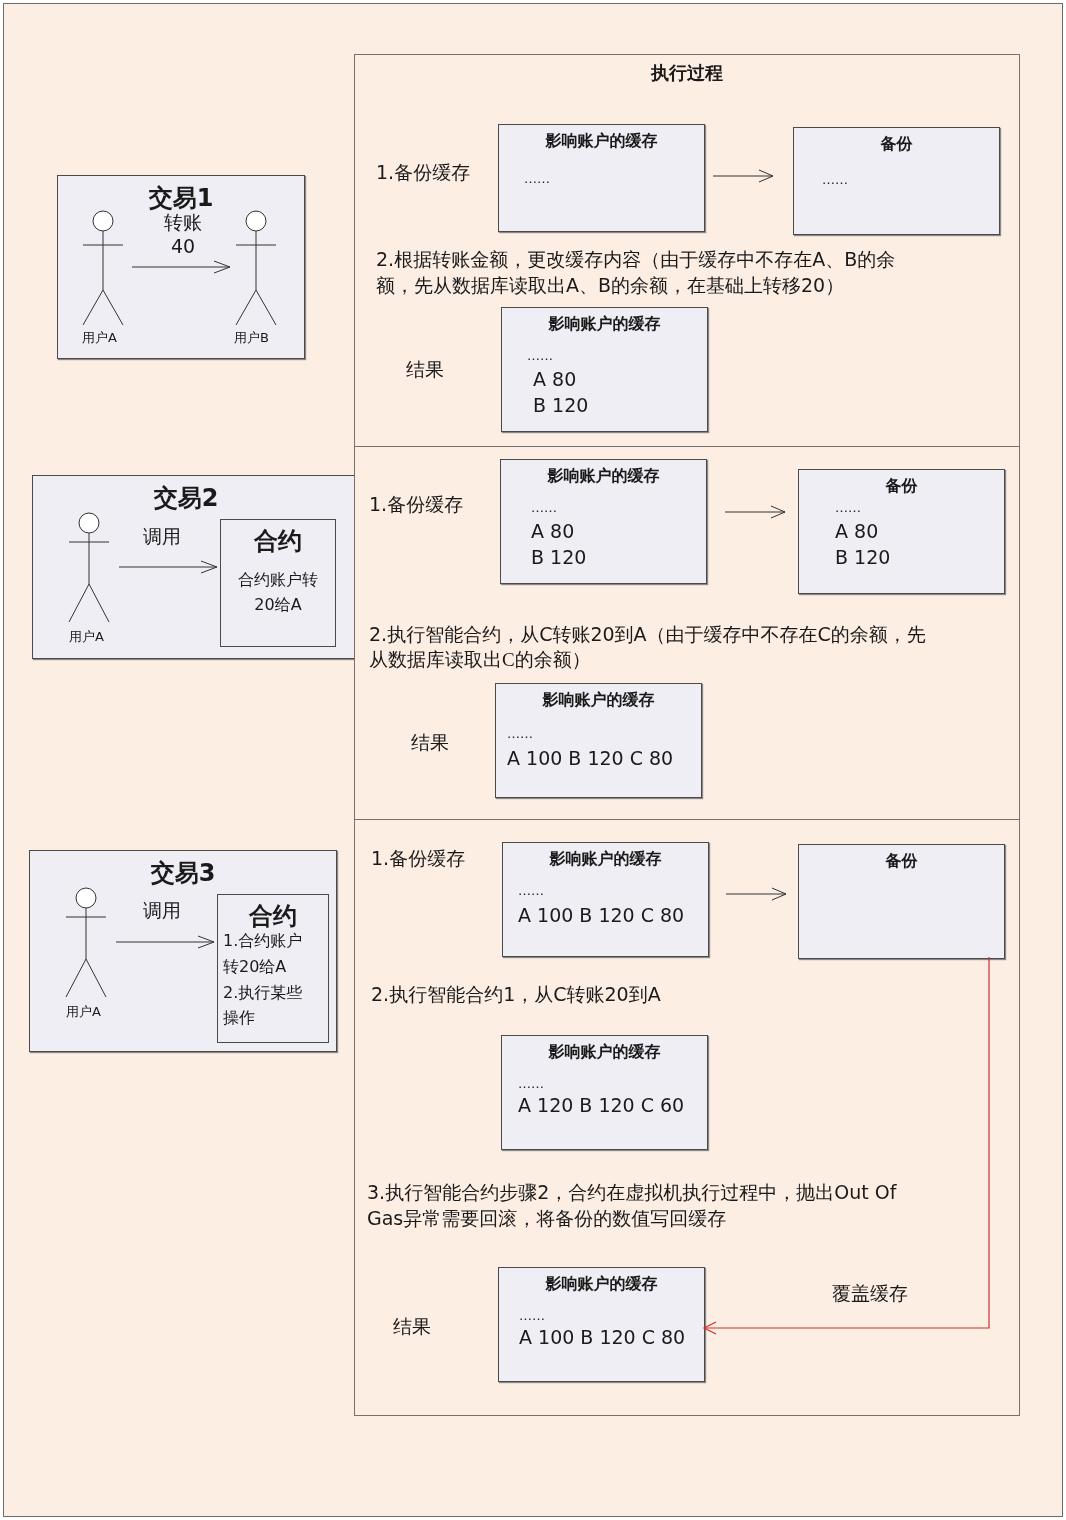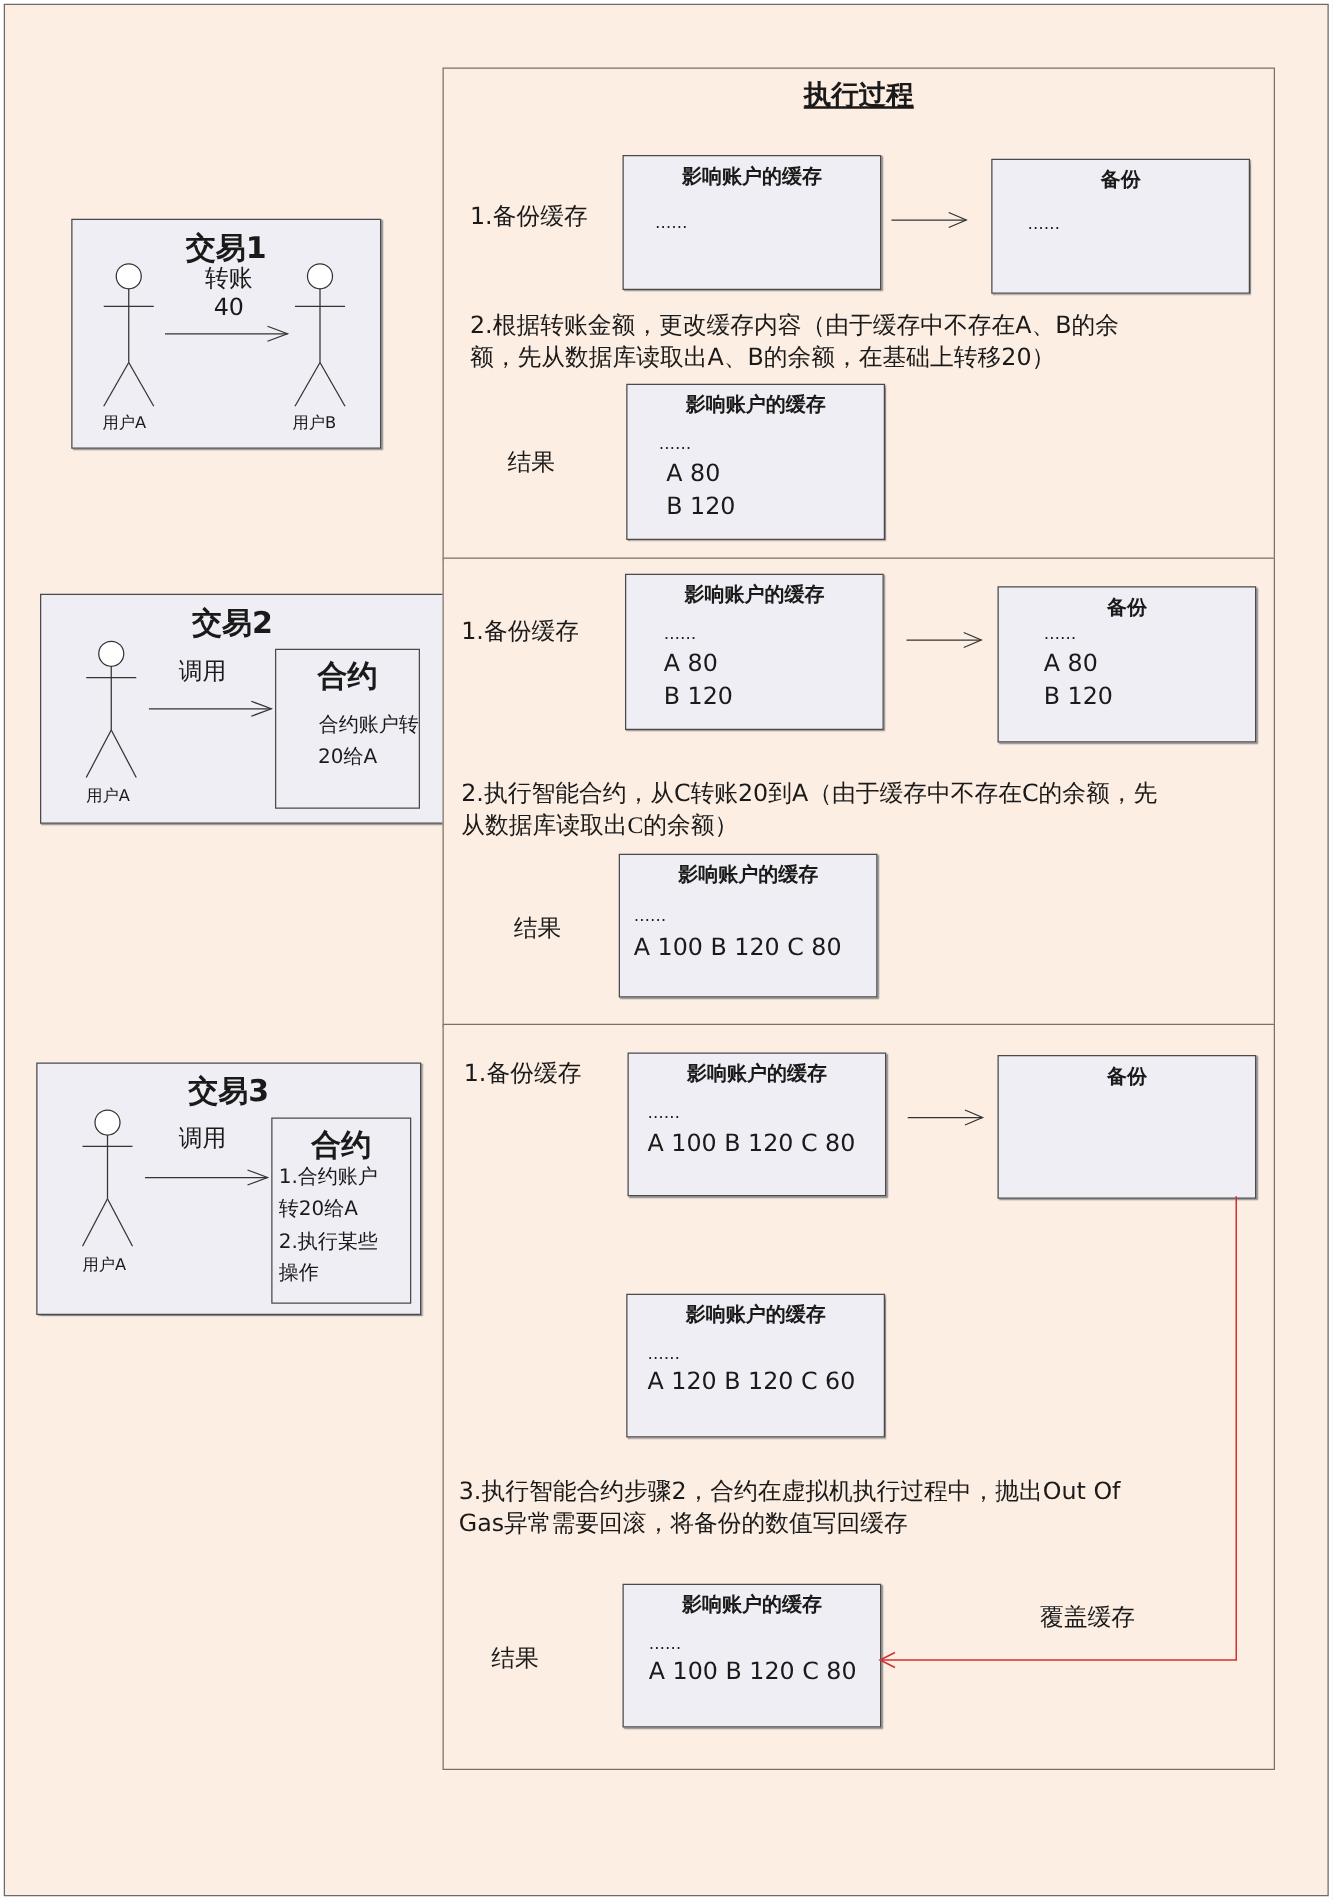"执行过程" div.abs { font-size: 22px -> 18px; text-decoration: underline -> none }
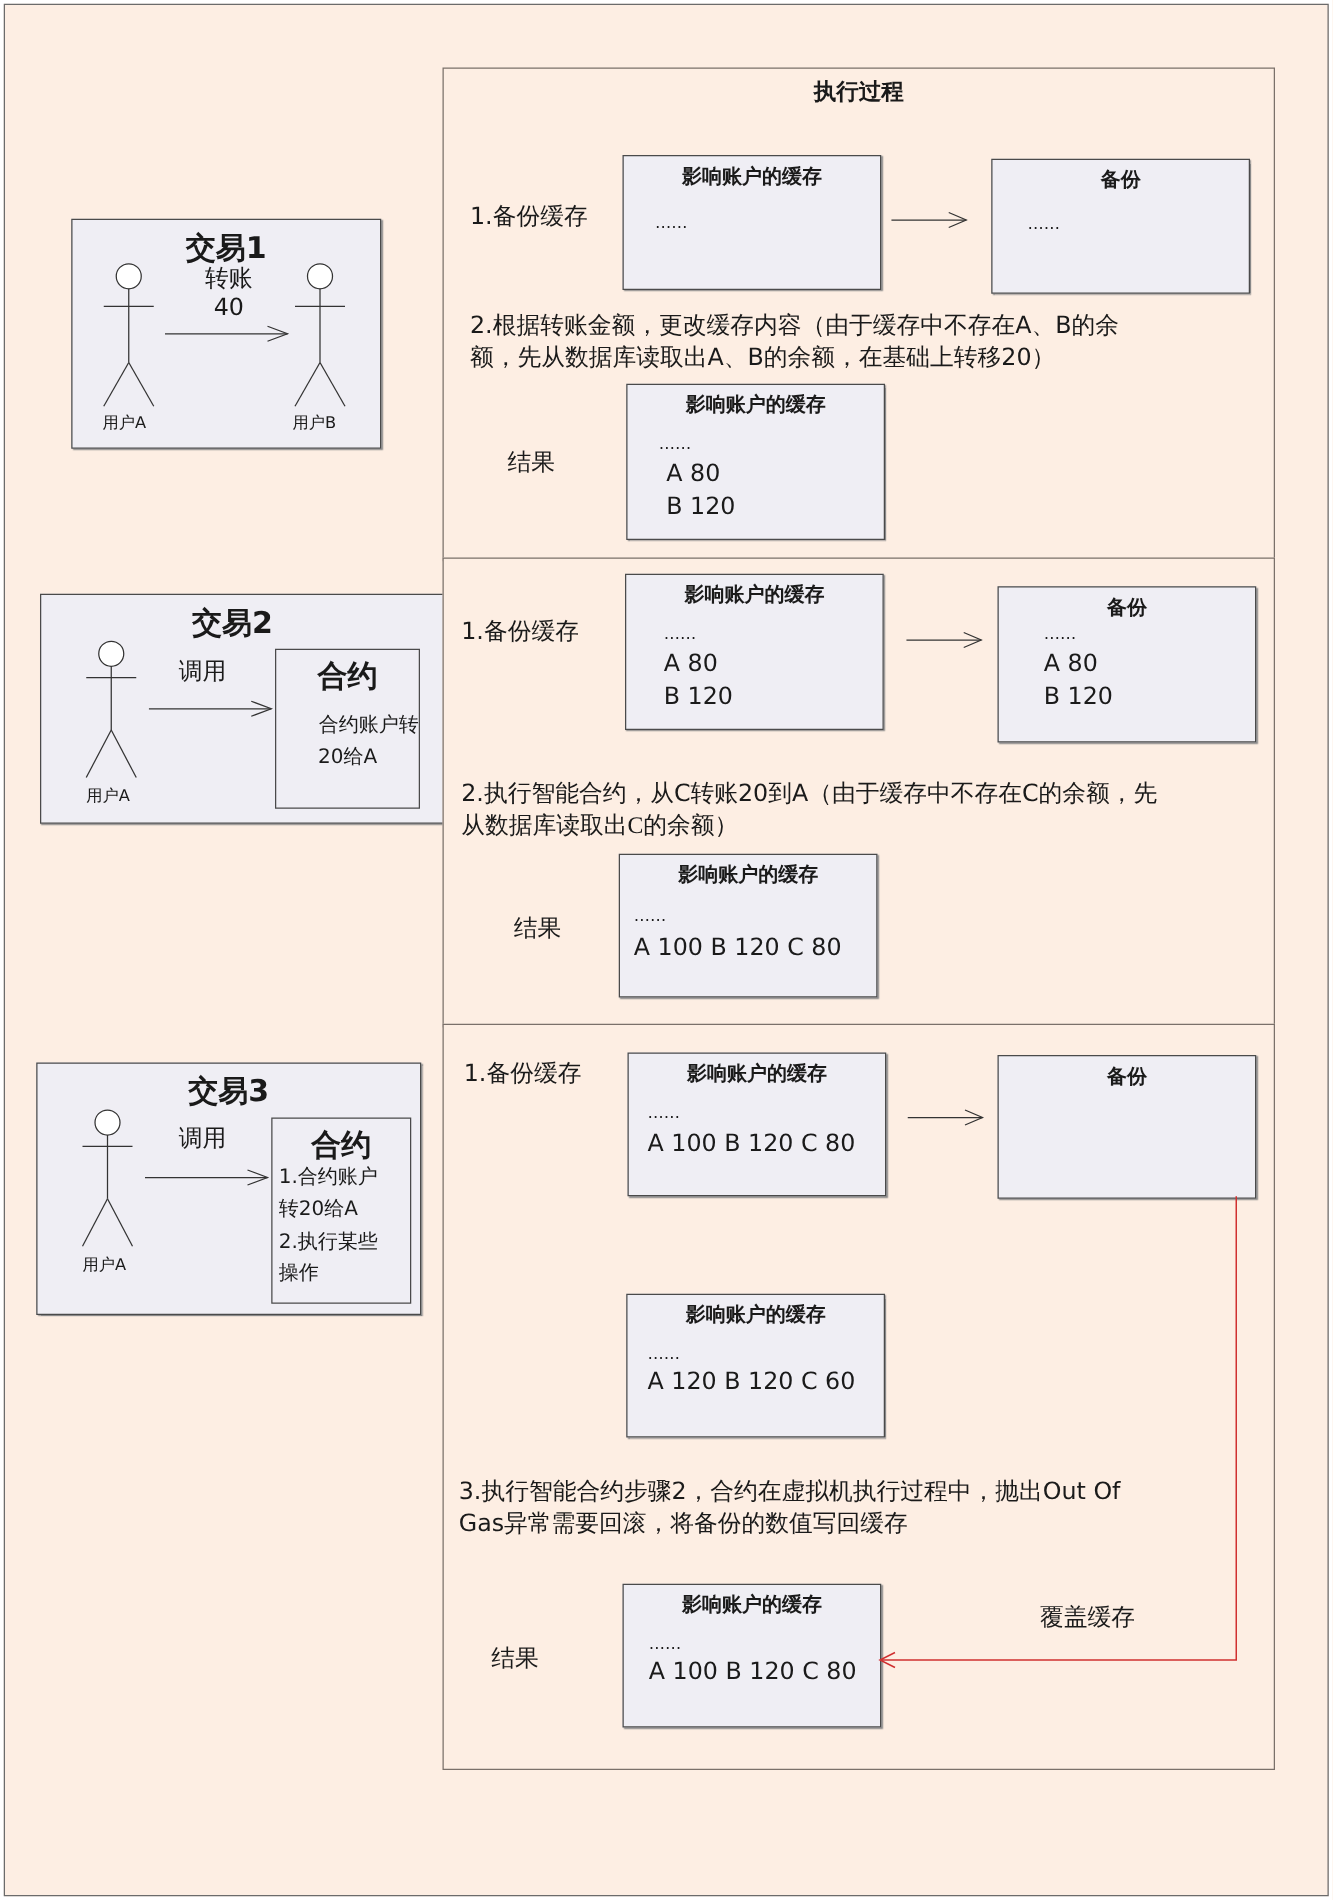"合约账户转" div.abs { text-align: right -> none }
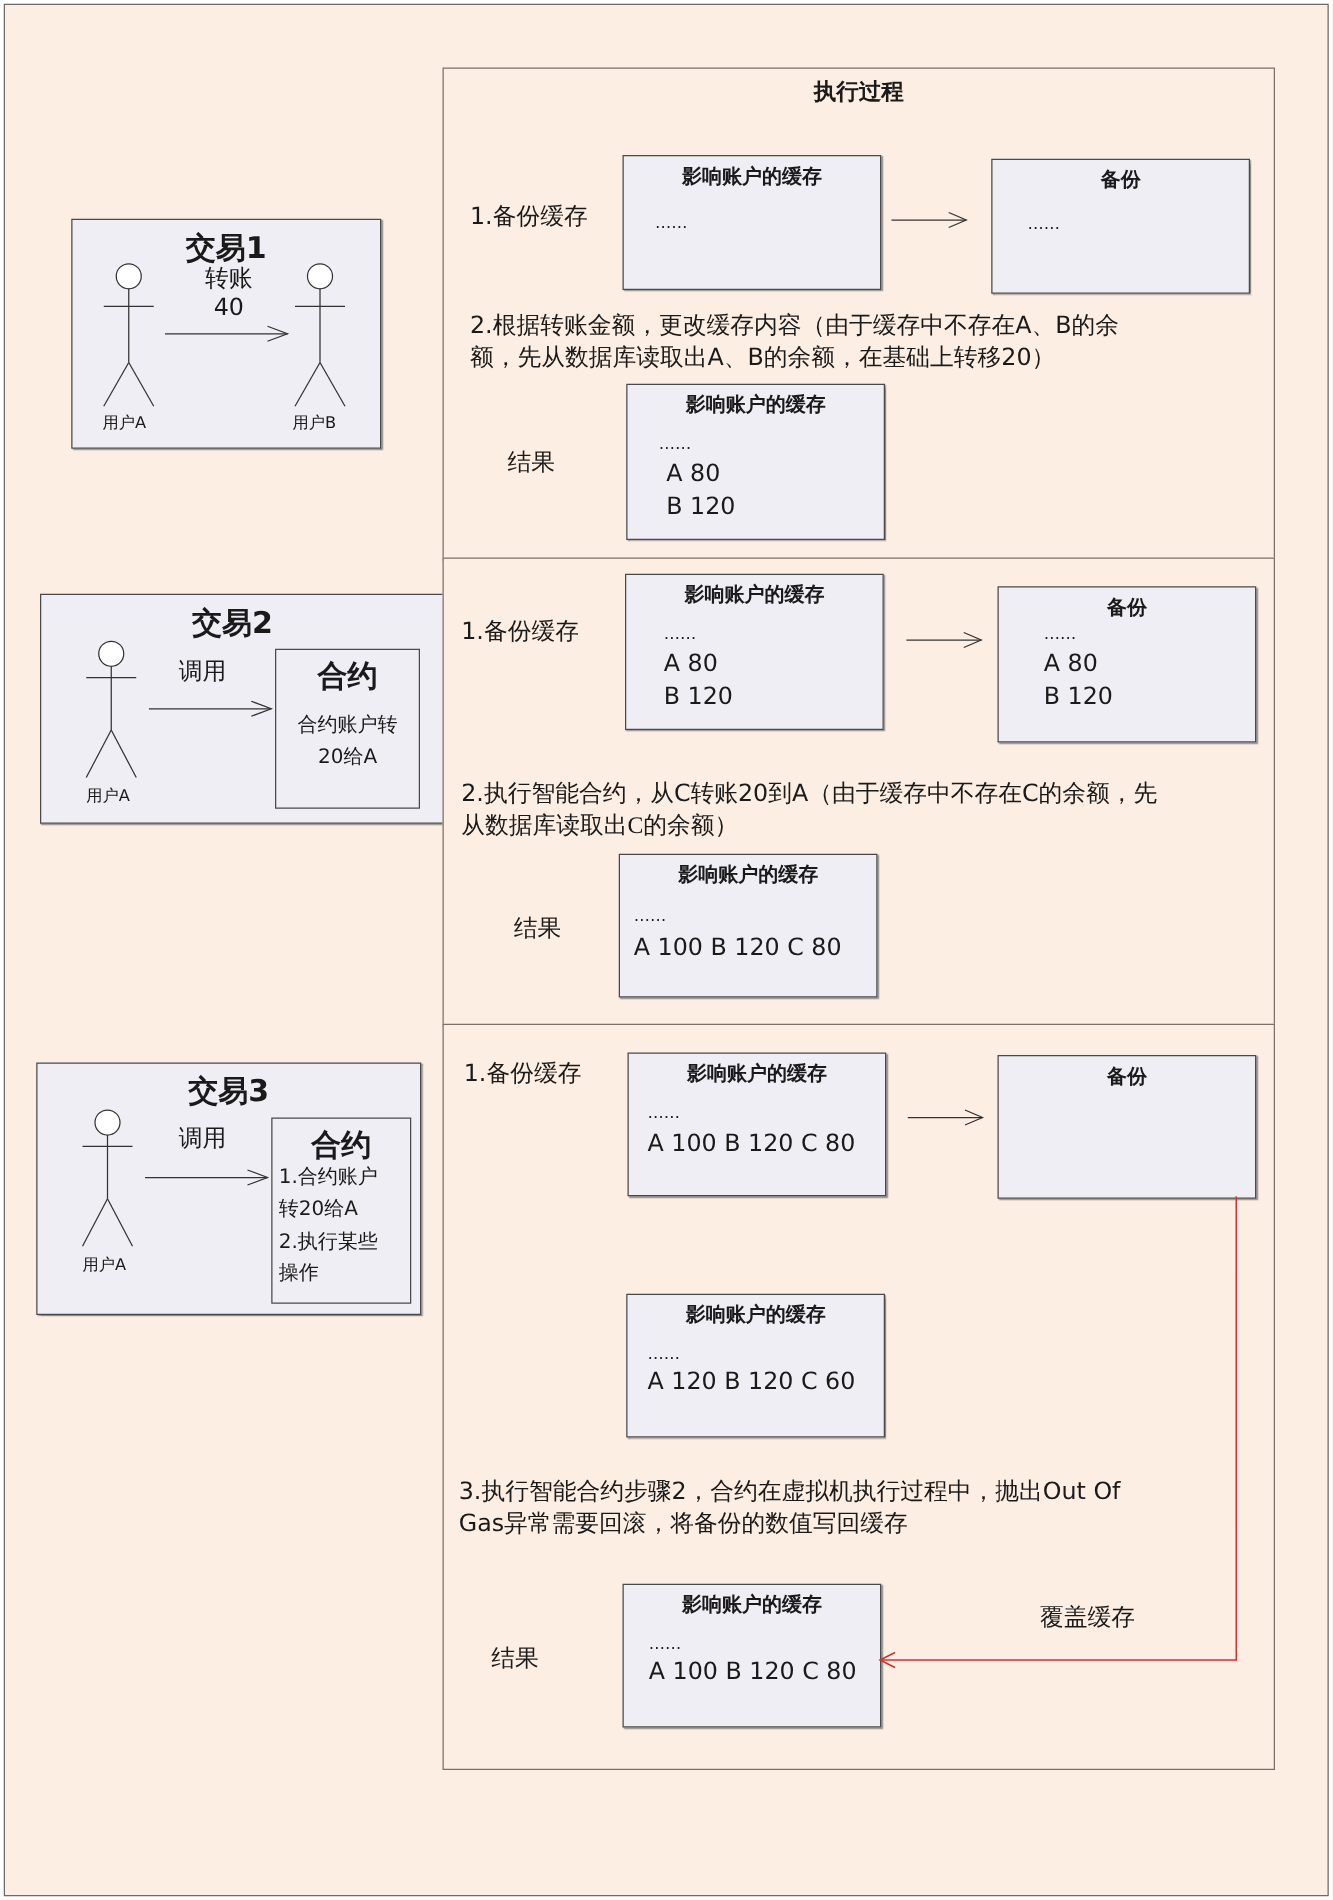"2.执行智能合约1，从C转账20到A" div.abs { html: none -> <div>2.执行智能合约1，从C转账20到A</div> }
